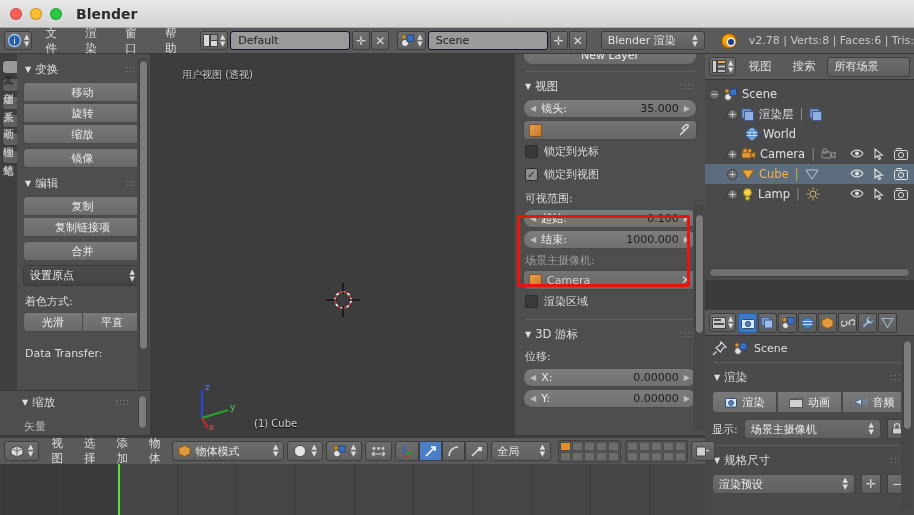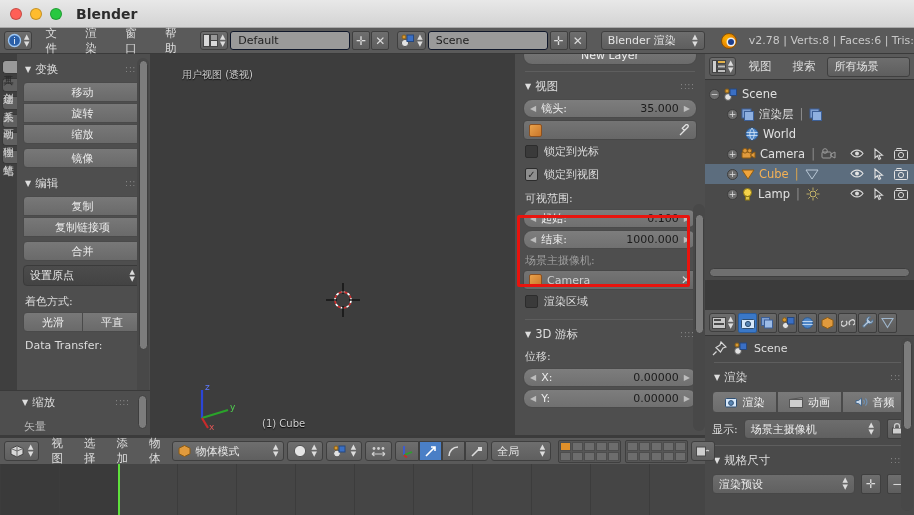"光滑" .split-row { margin-bottom: 3px -> 11px }
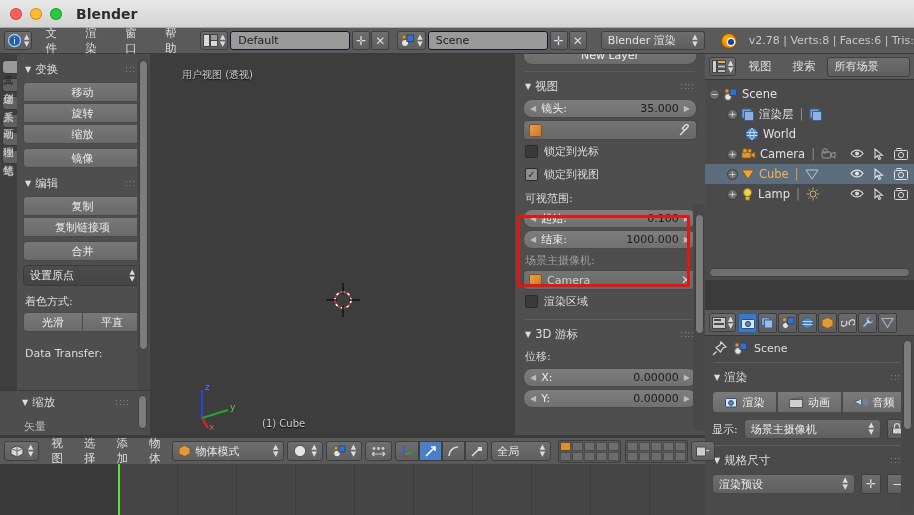"(1) Cube" div.vp-text { left: 112px -> 104px }
